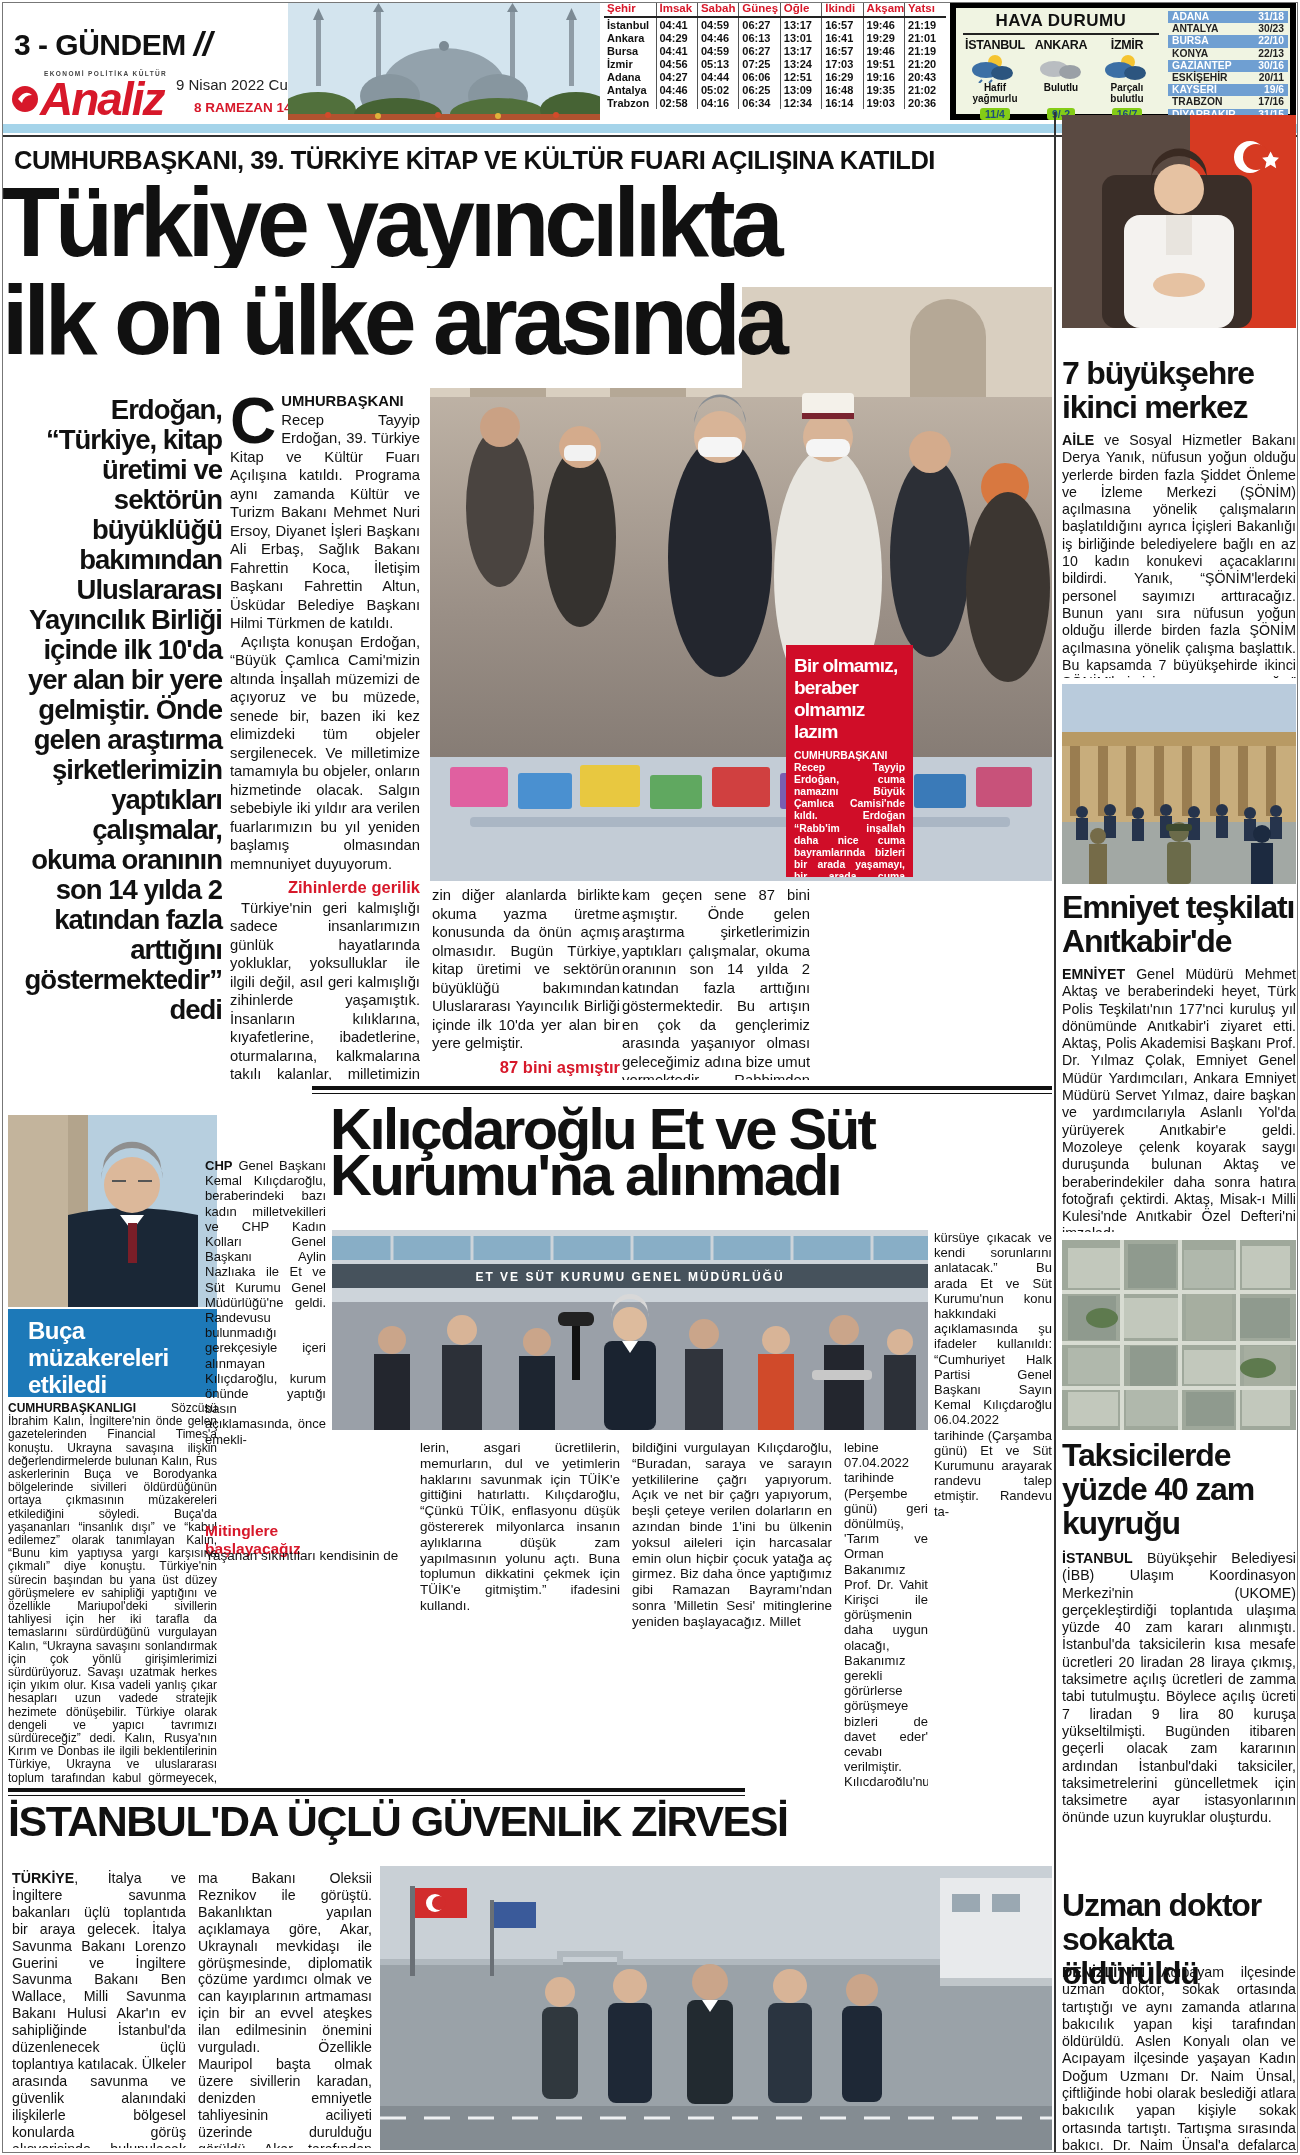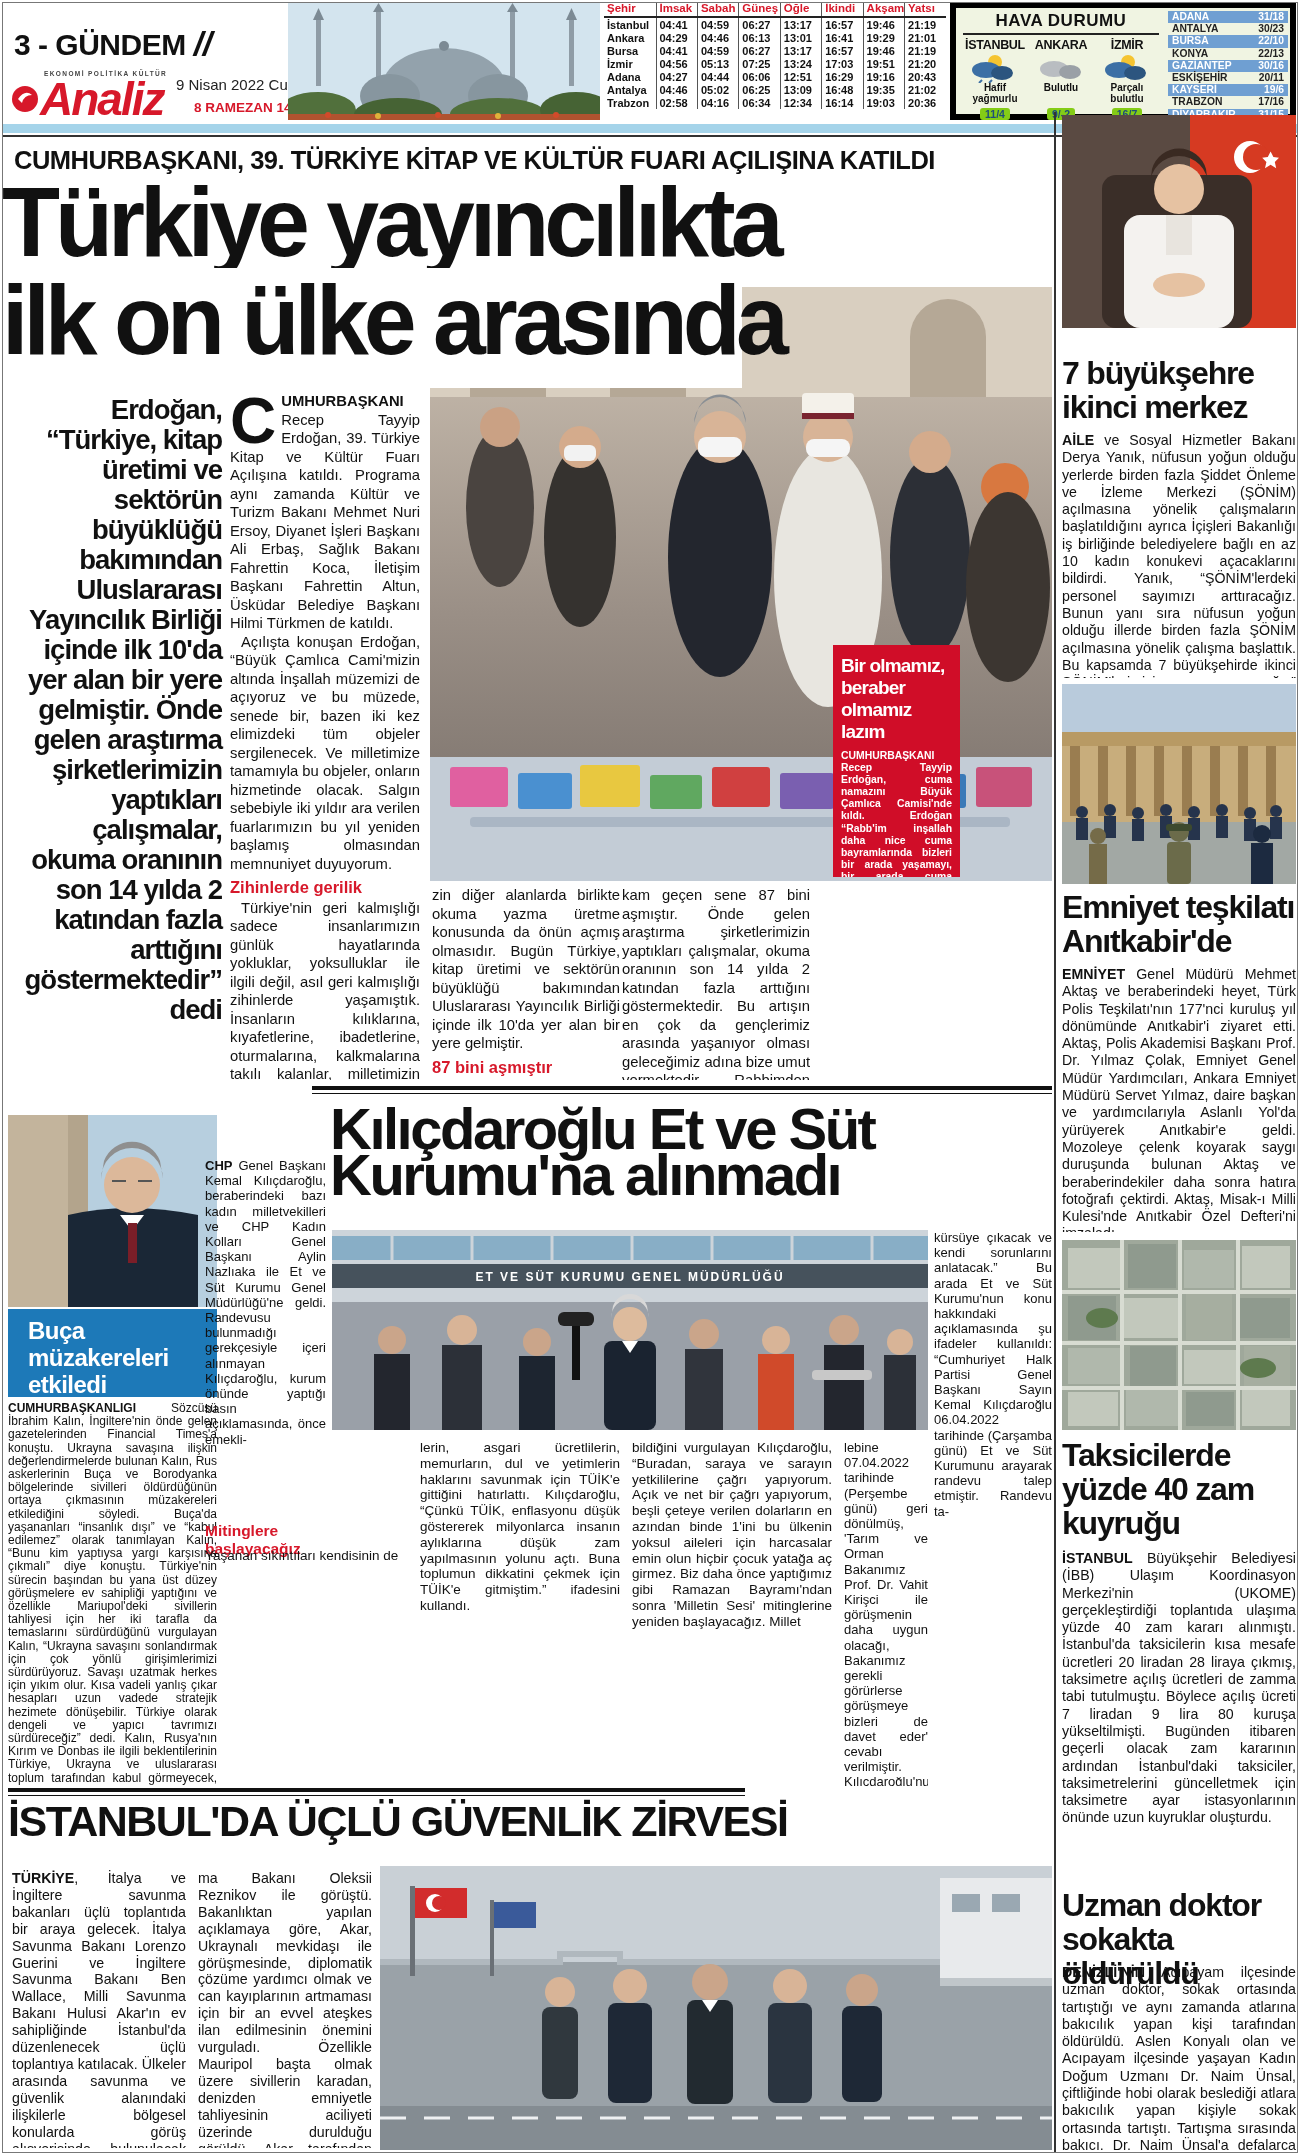"Bir olmamız, beraber olmamız lazım" .red-box { left: 833px -> 786px }
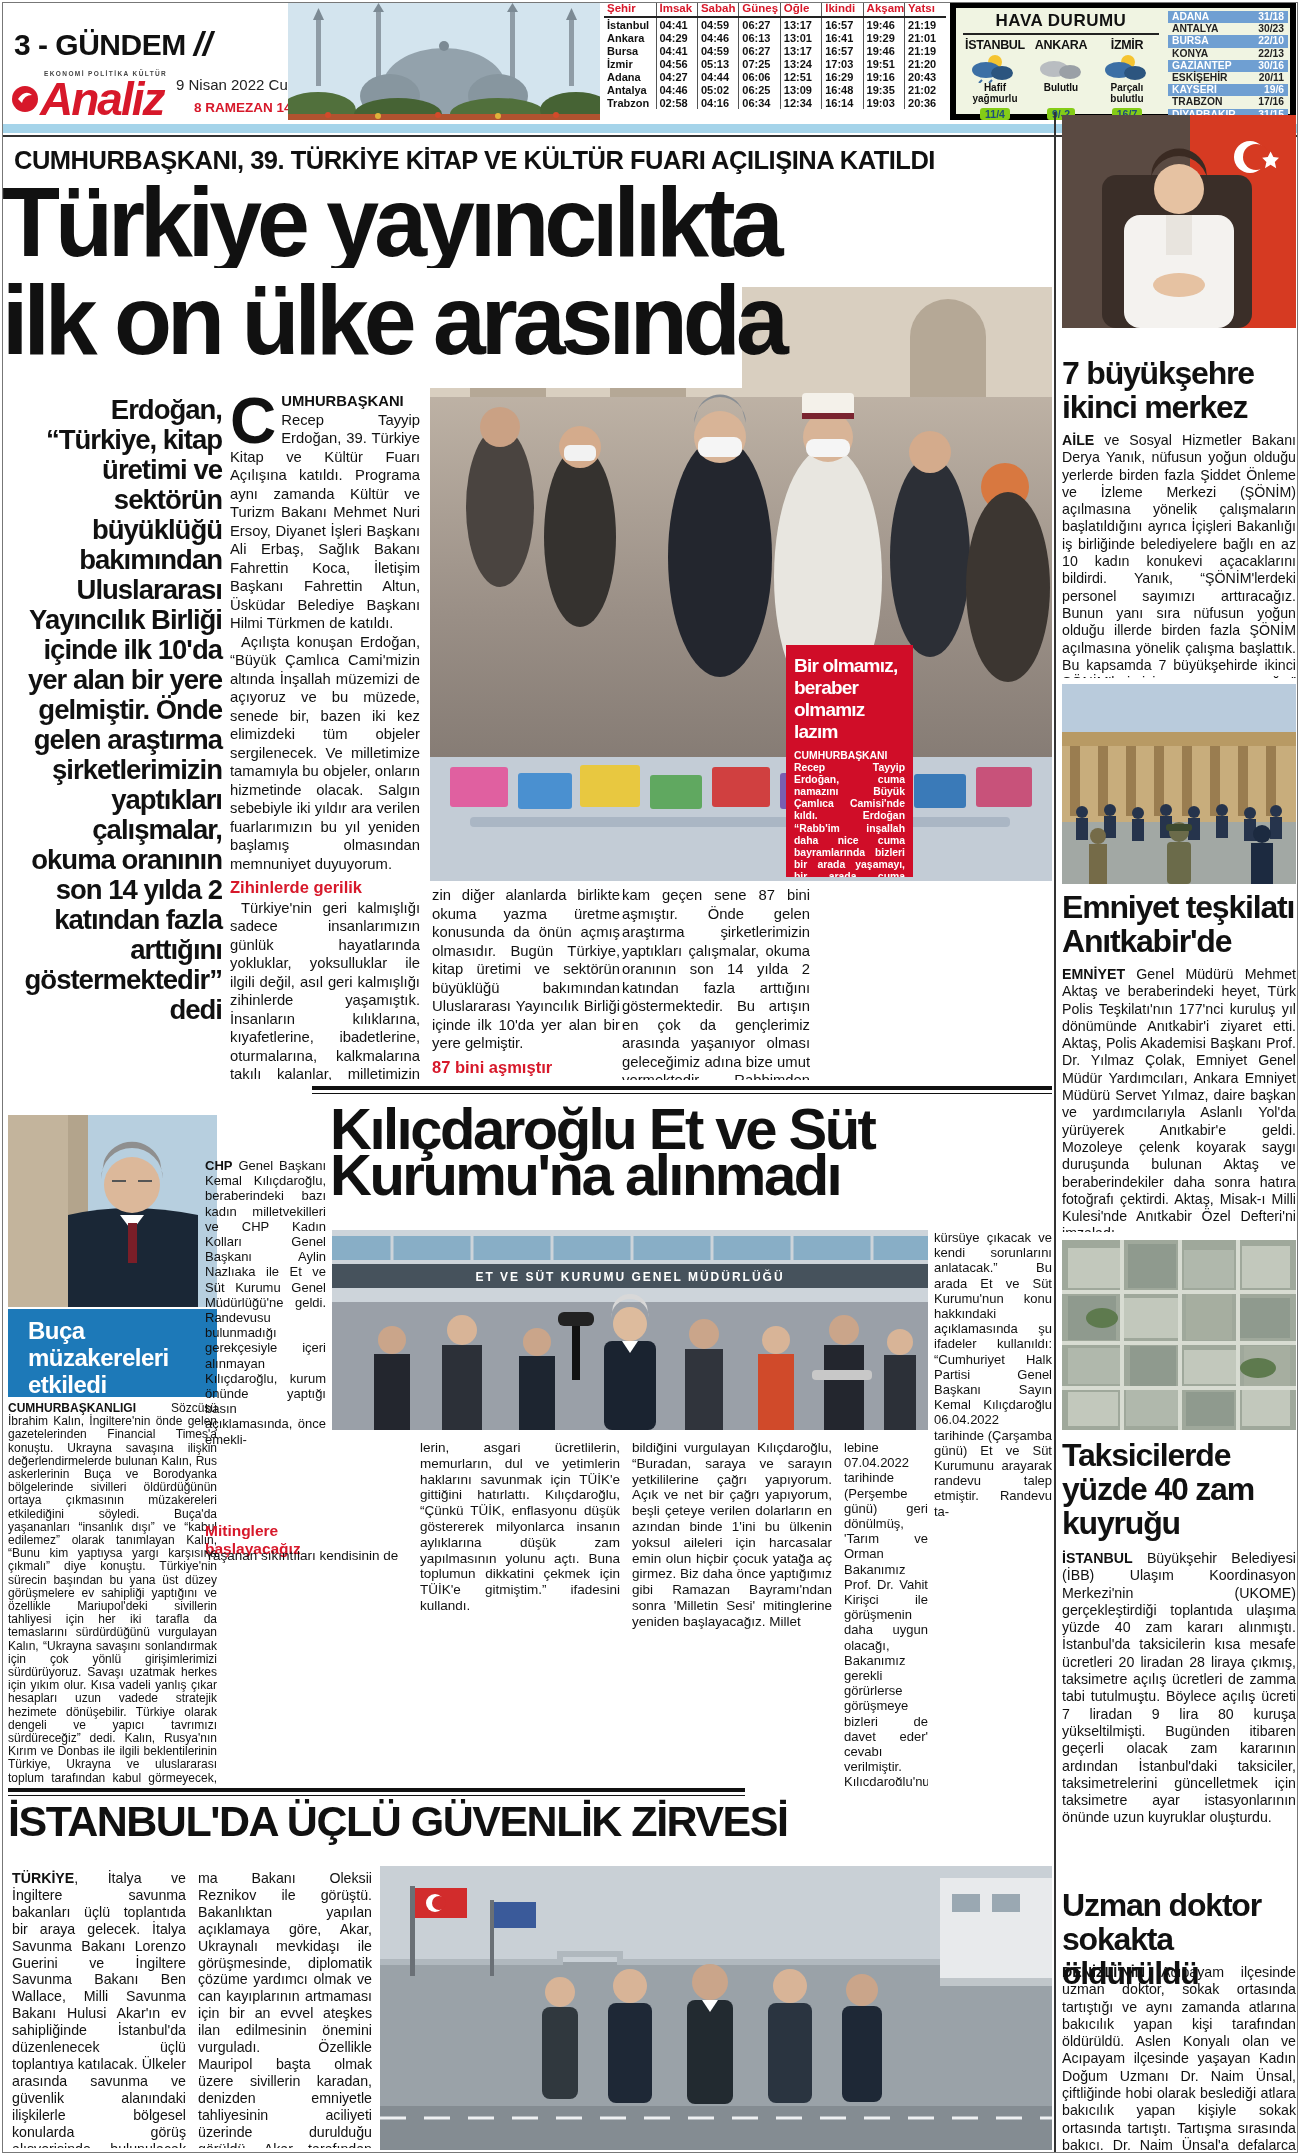"Zihinlerde gerilik" .subhead { text-align: left -> right }
